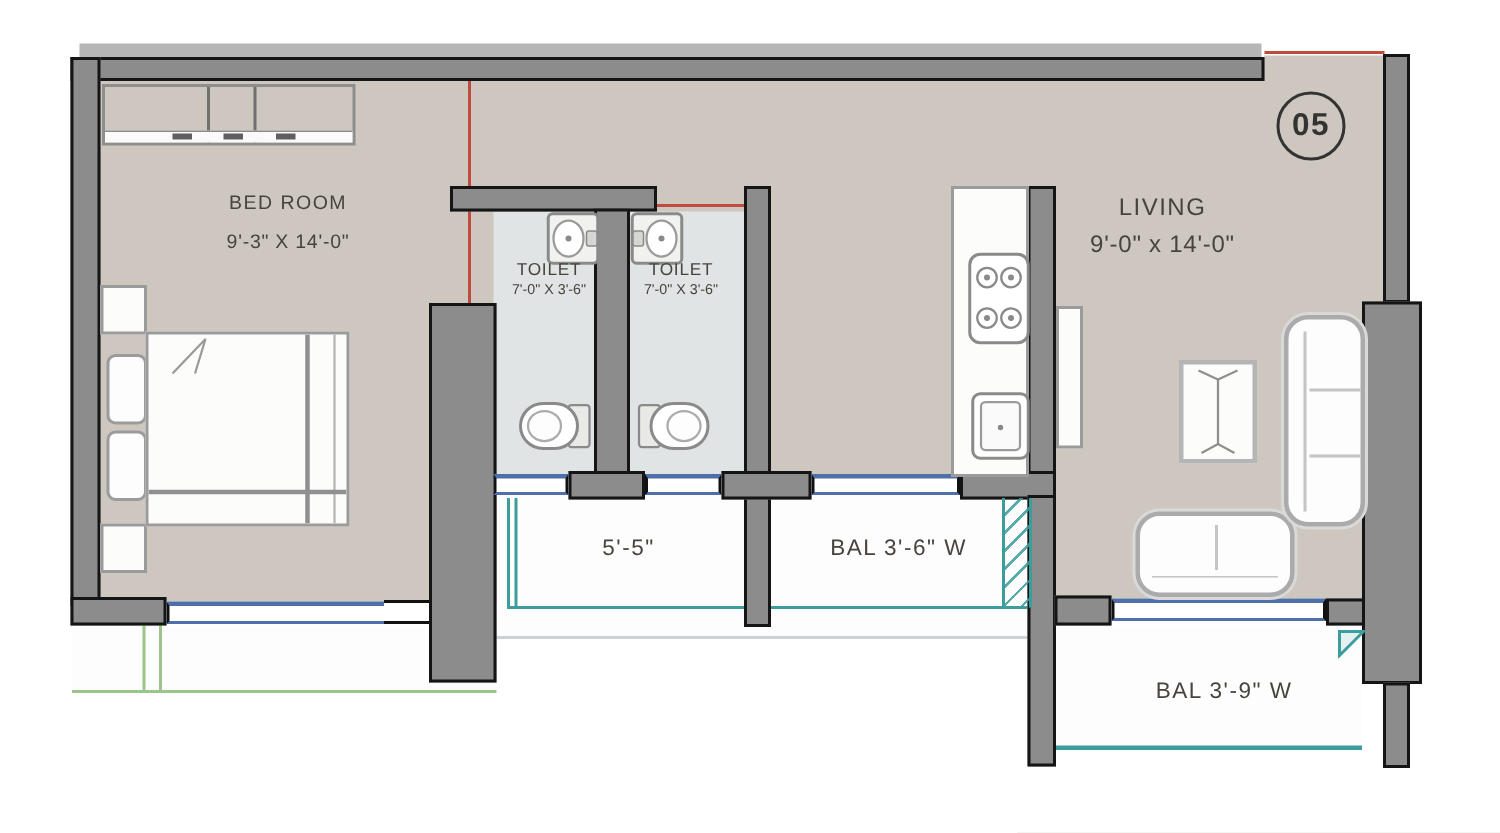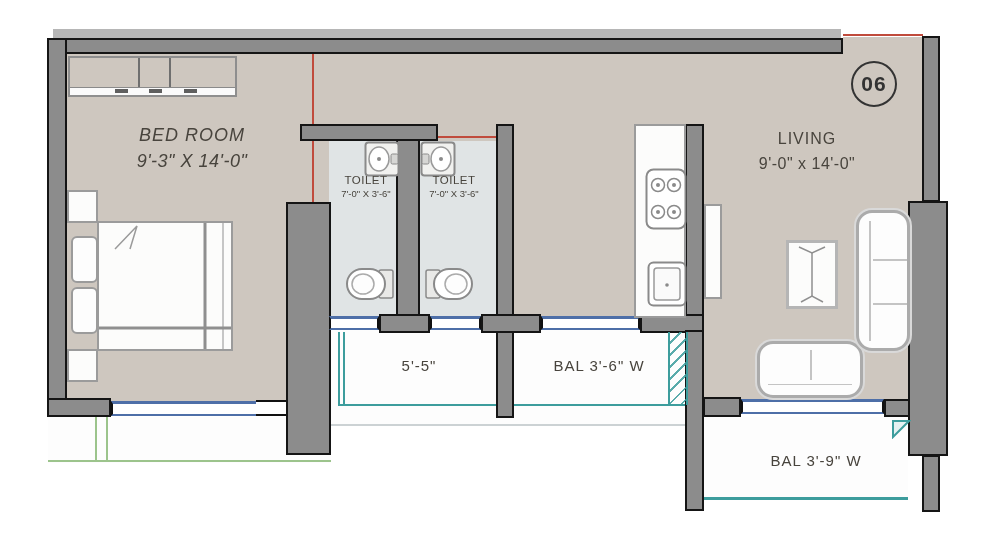"06" span { text: 06 -> 05 }
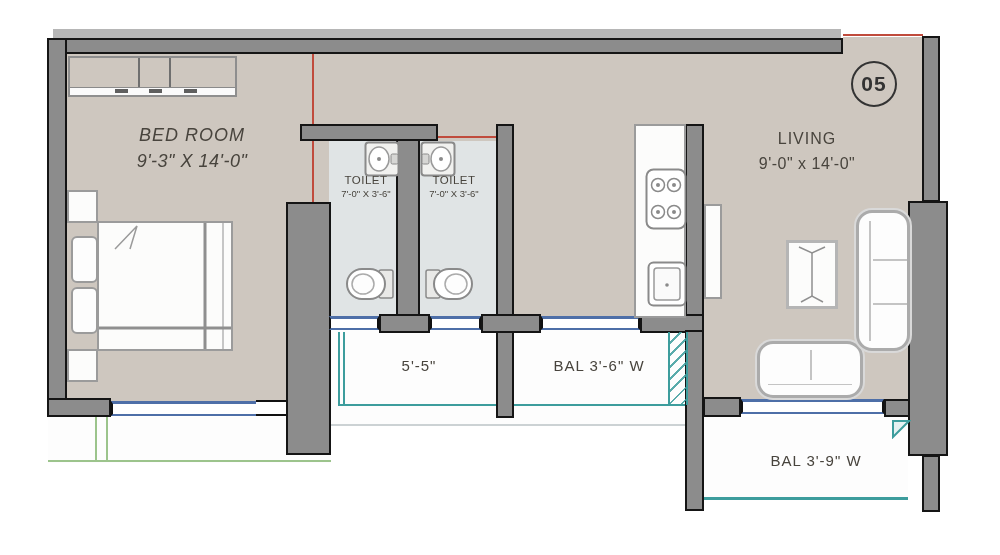"BED ROOM" .big { font-size: 18px -> 13px; font-style: italic -> none }
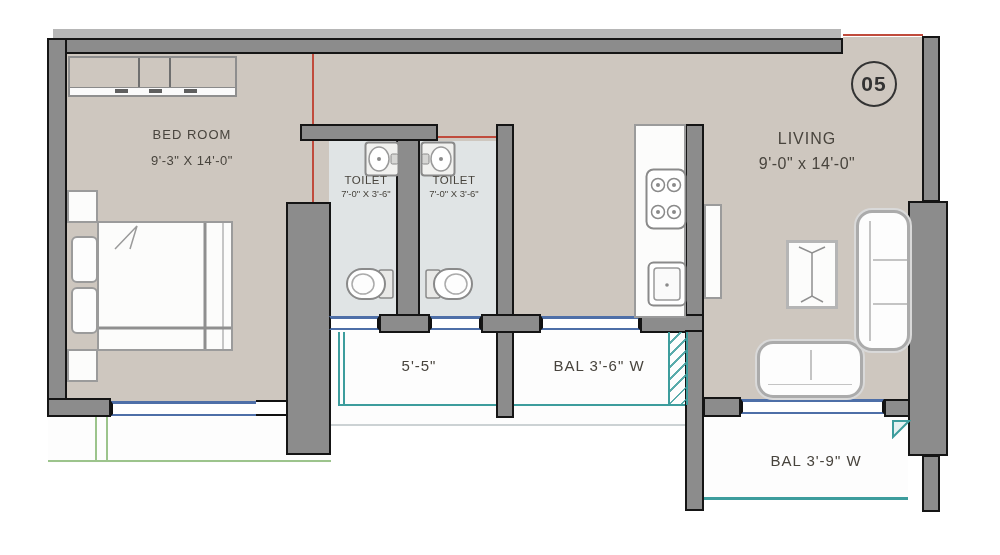"LIVING" div.lbl { left: 807px -> 775px }
